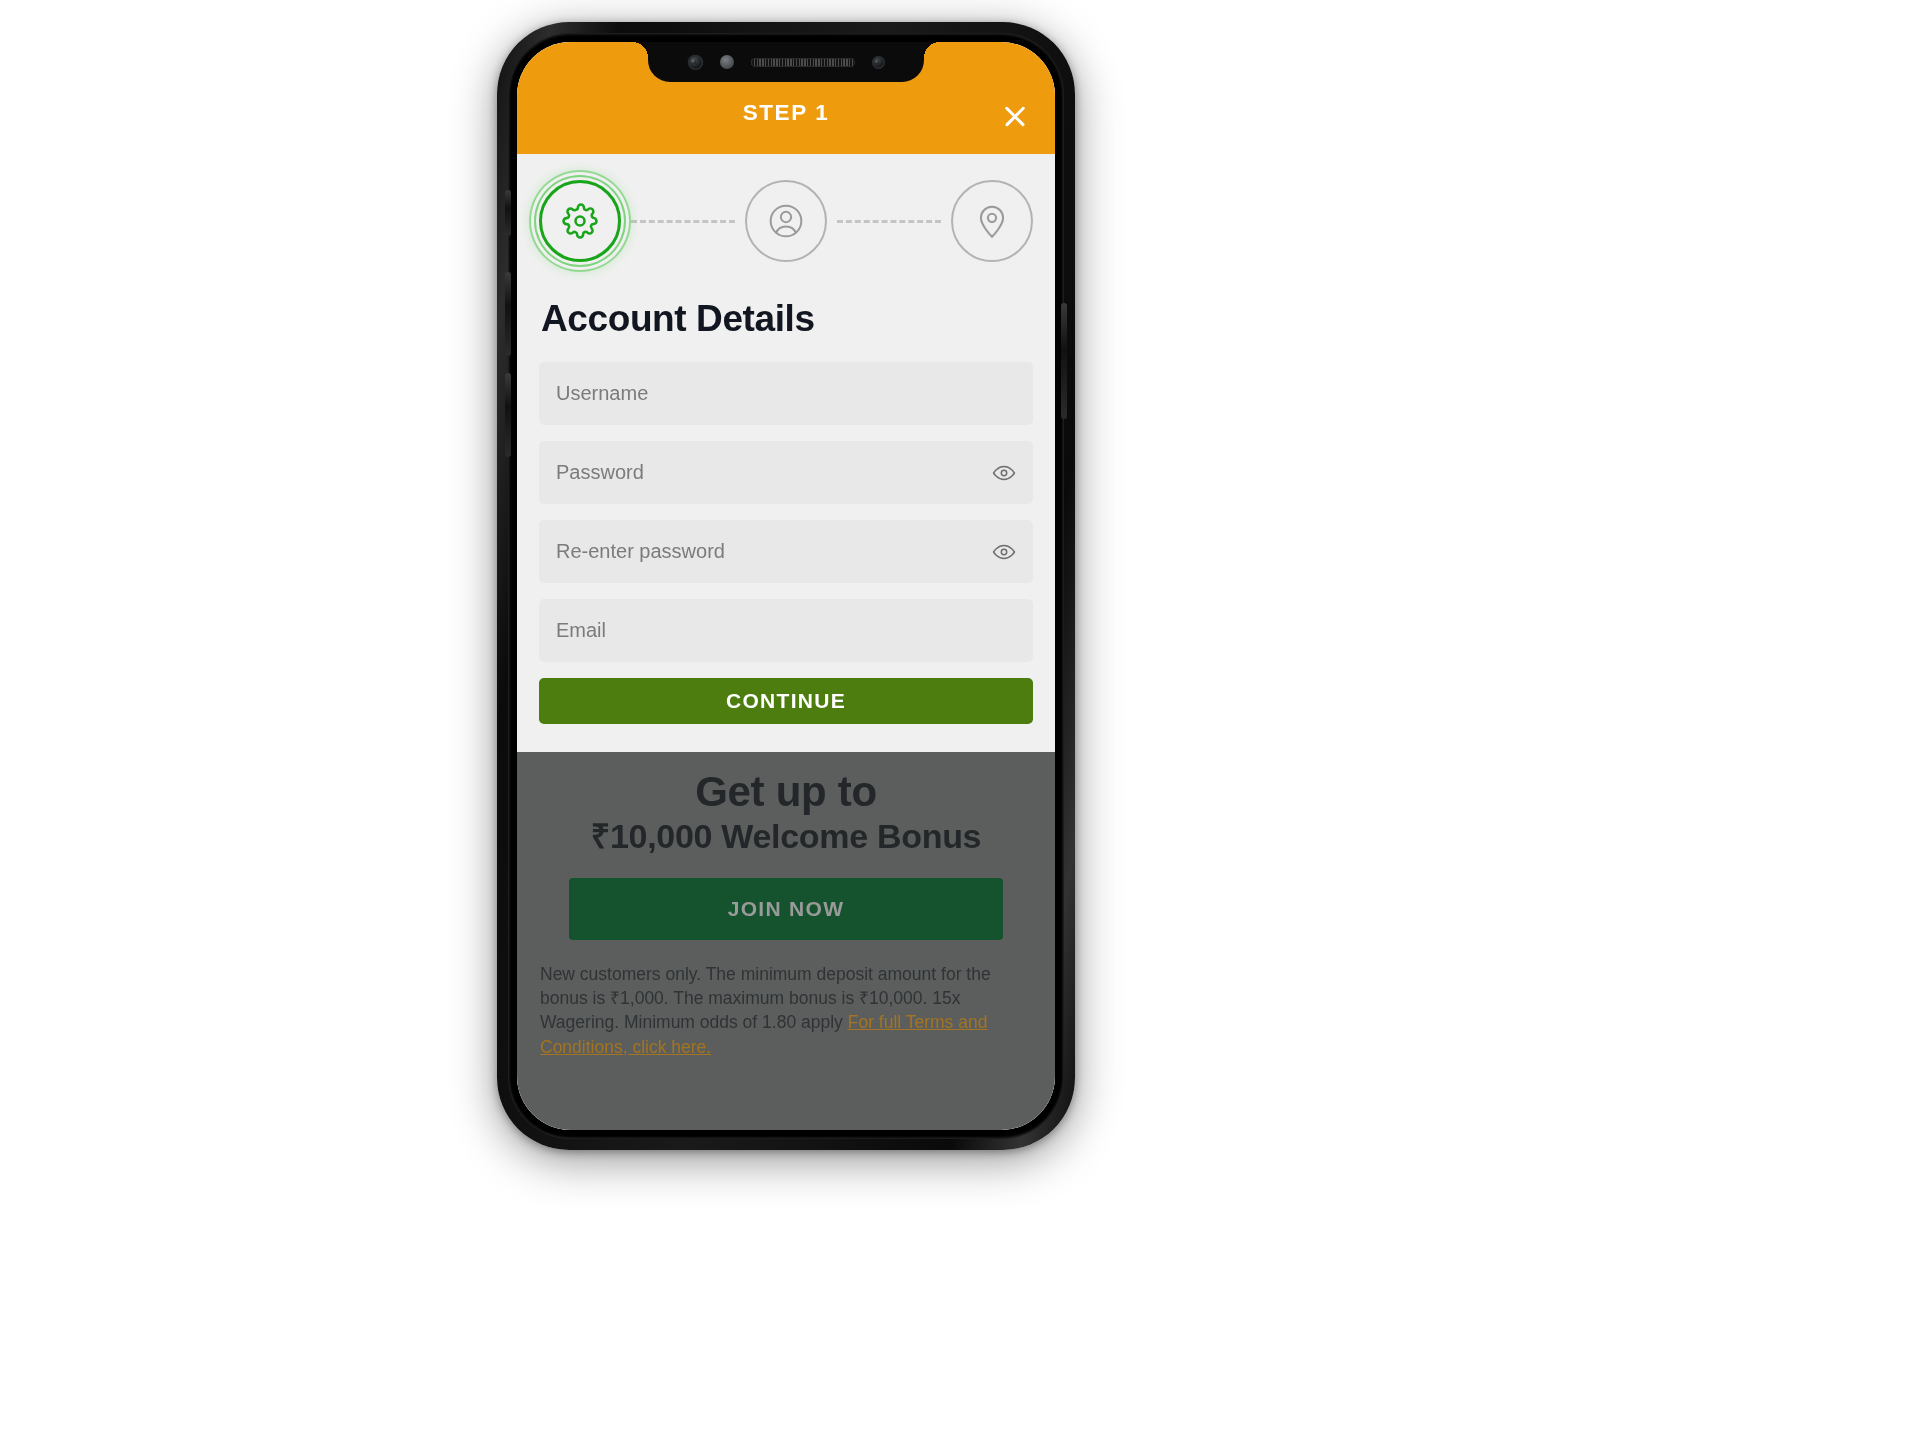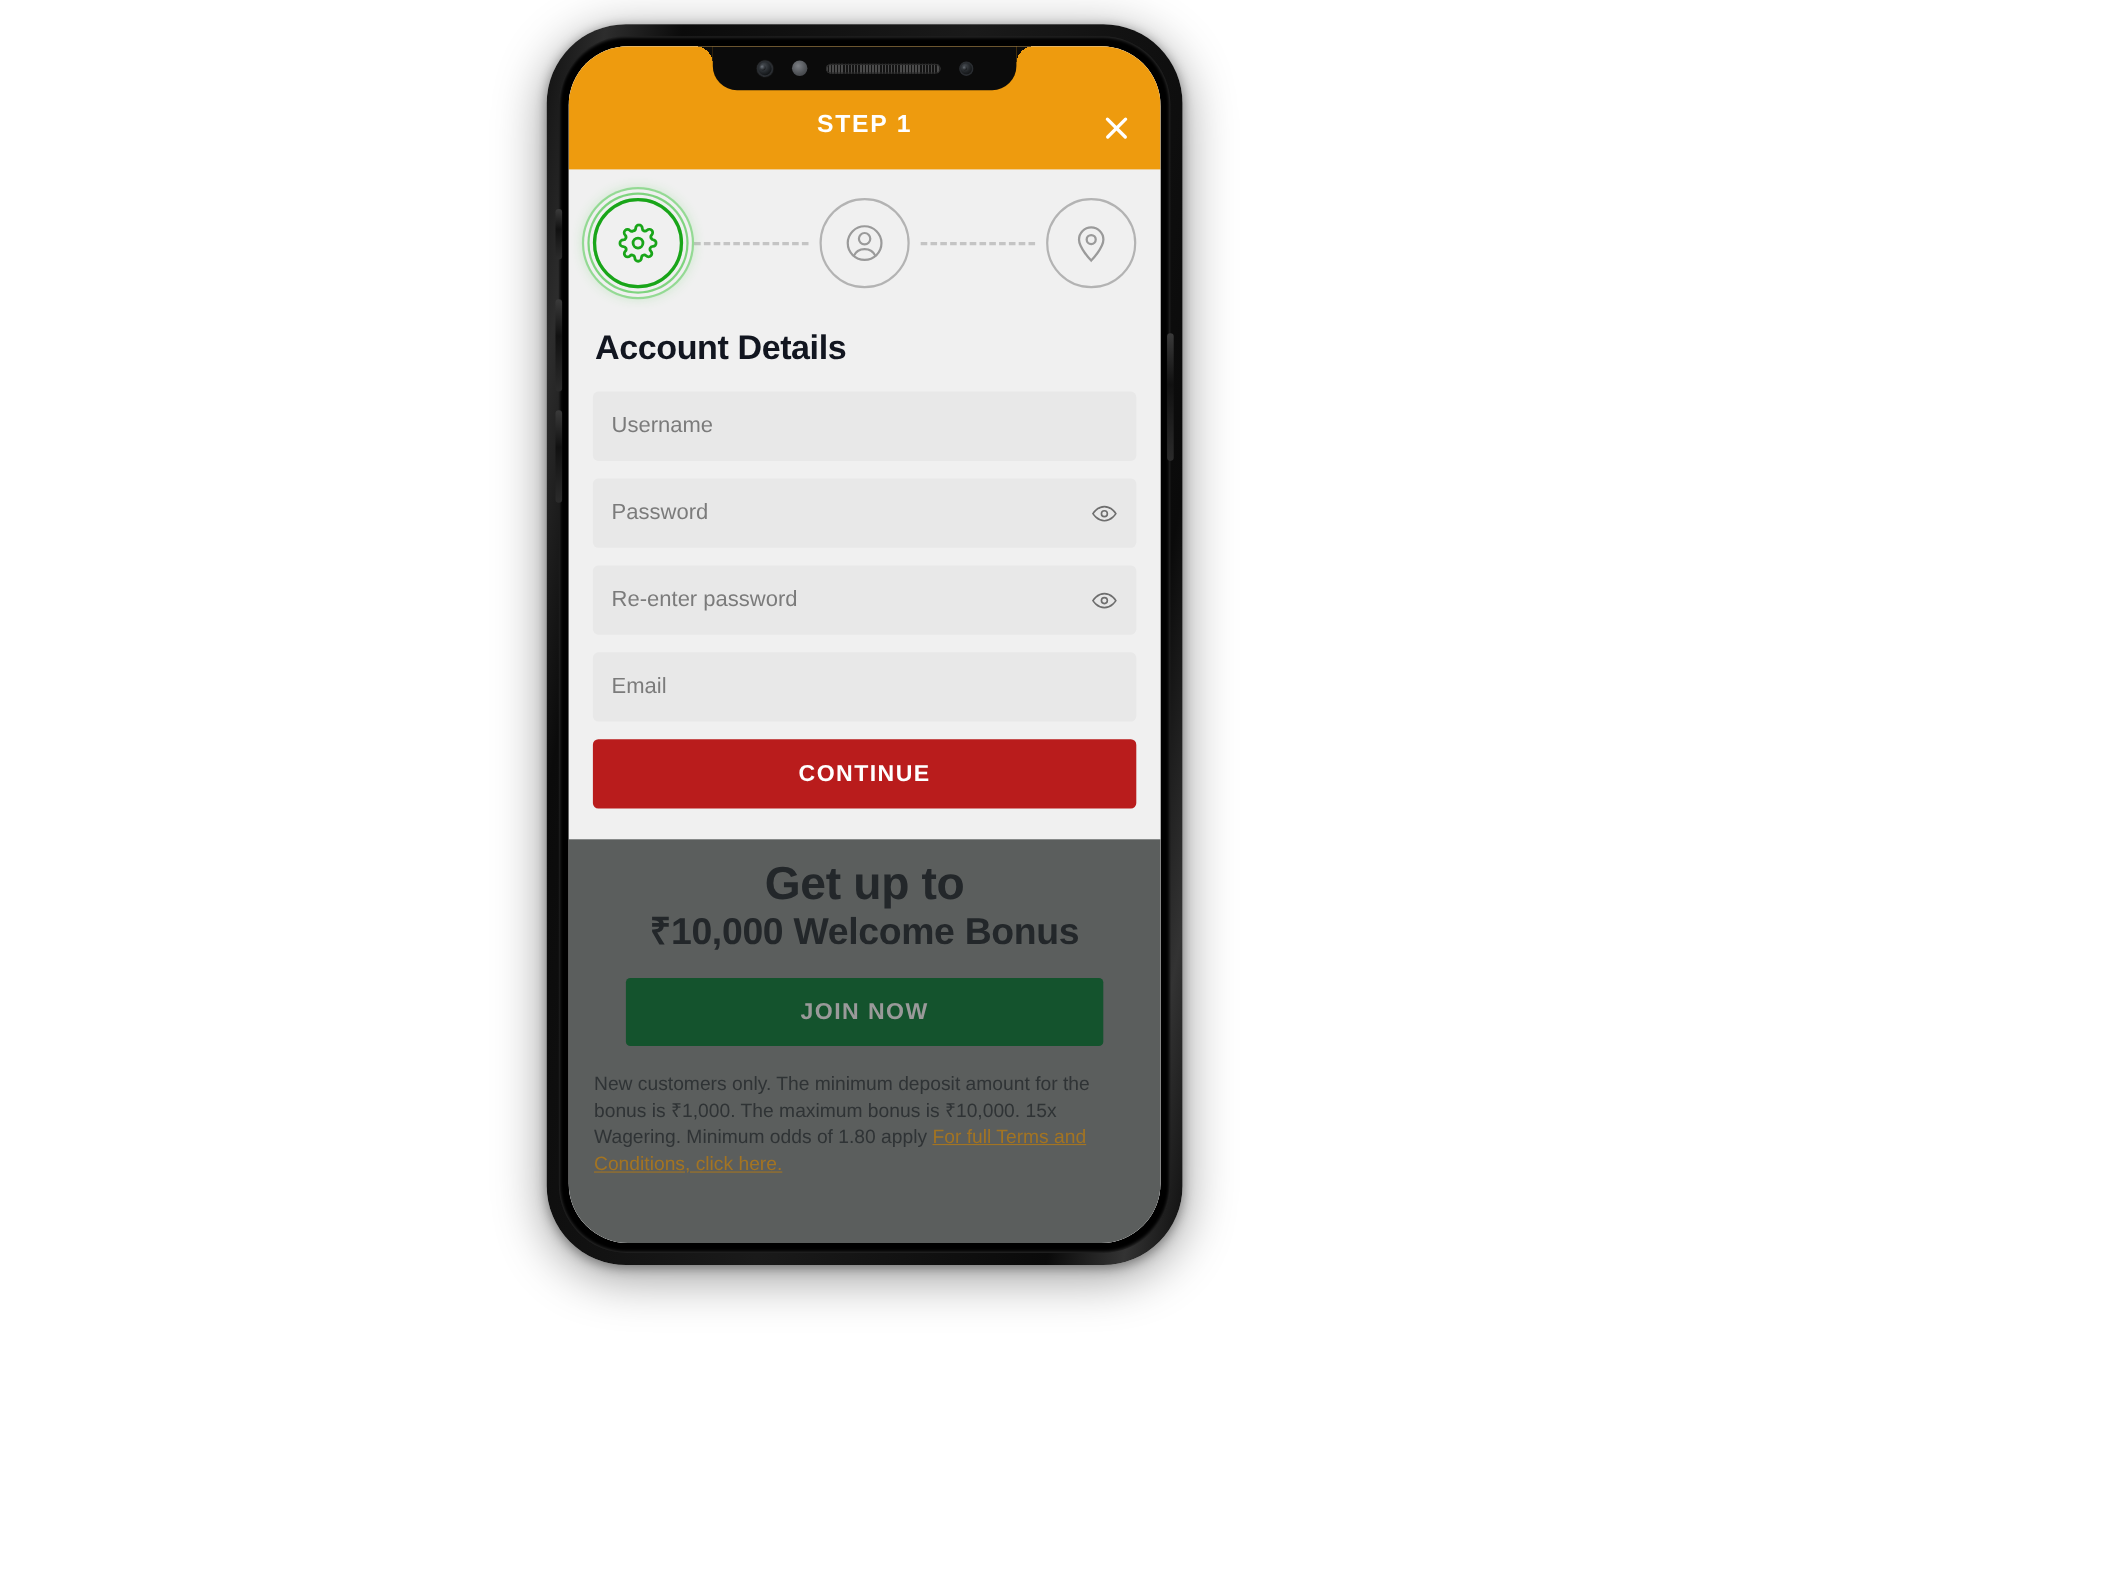"Account Details" .section-title { font-size: 31px -> 37px }
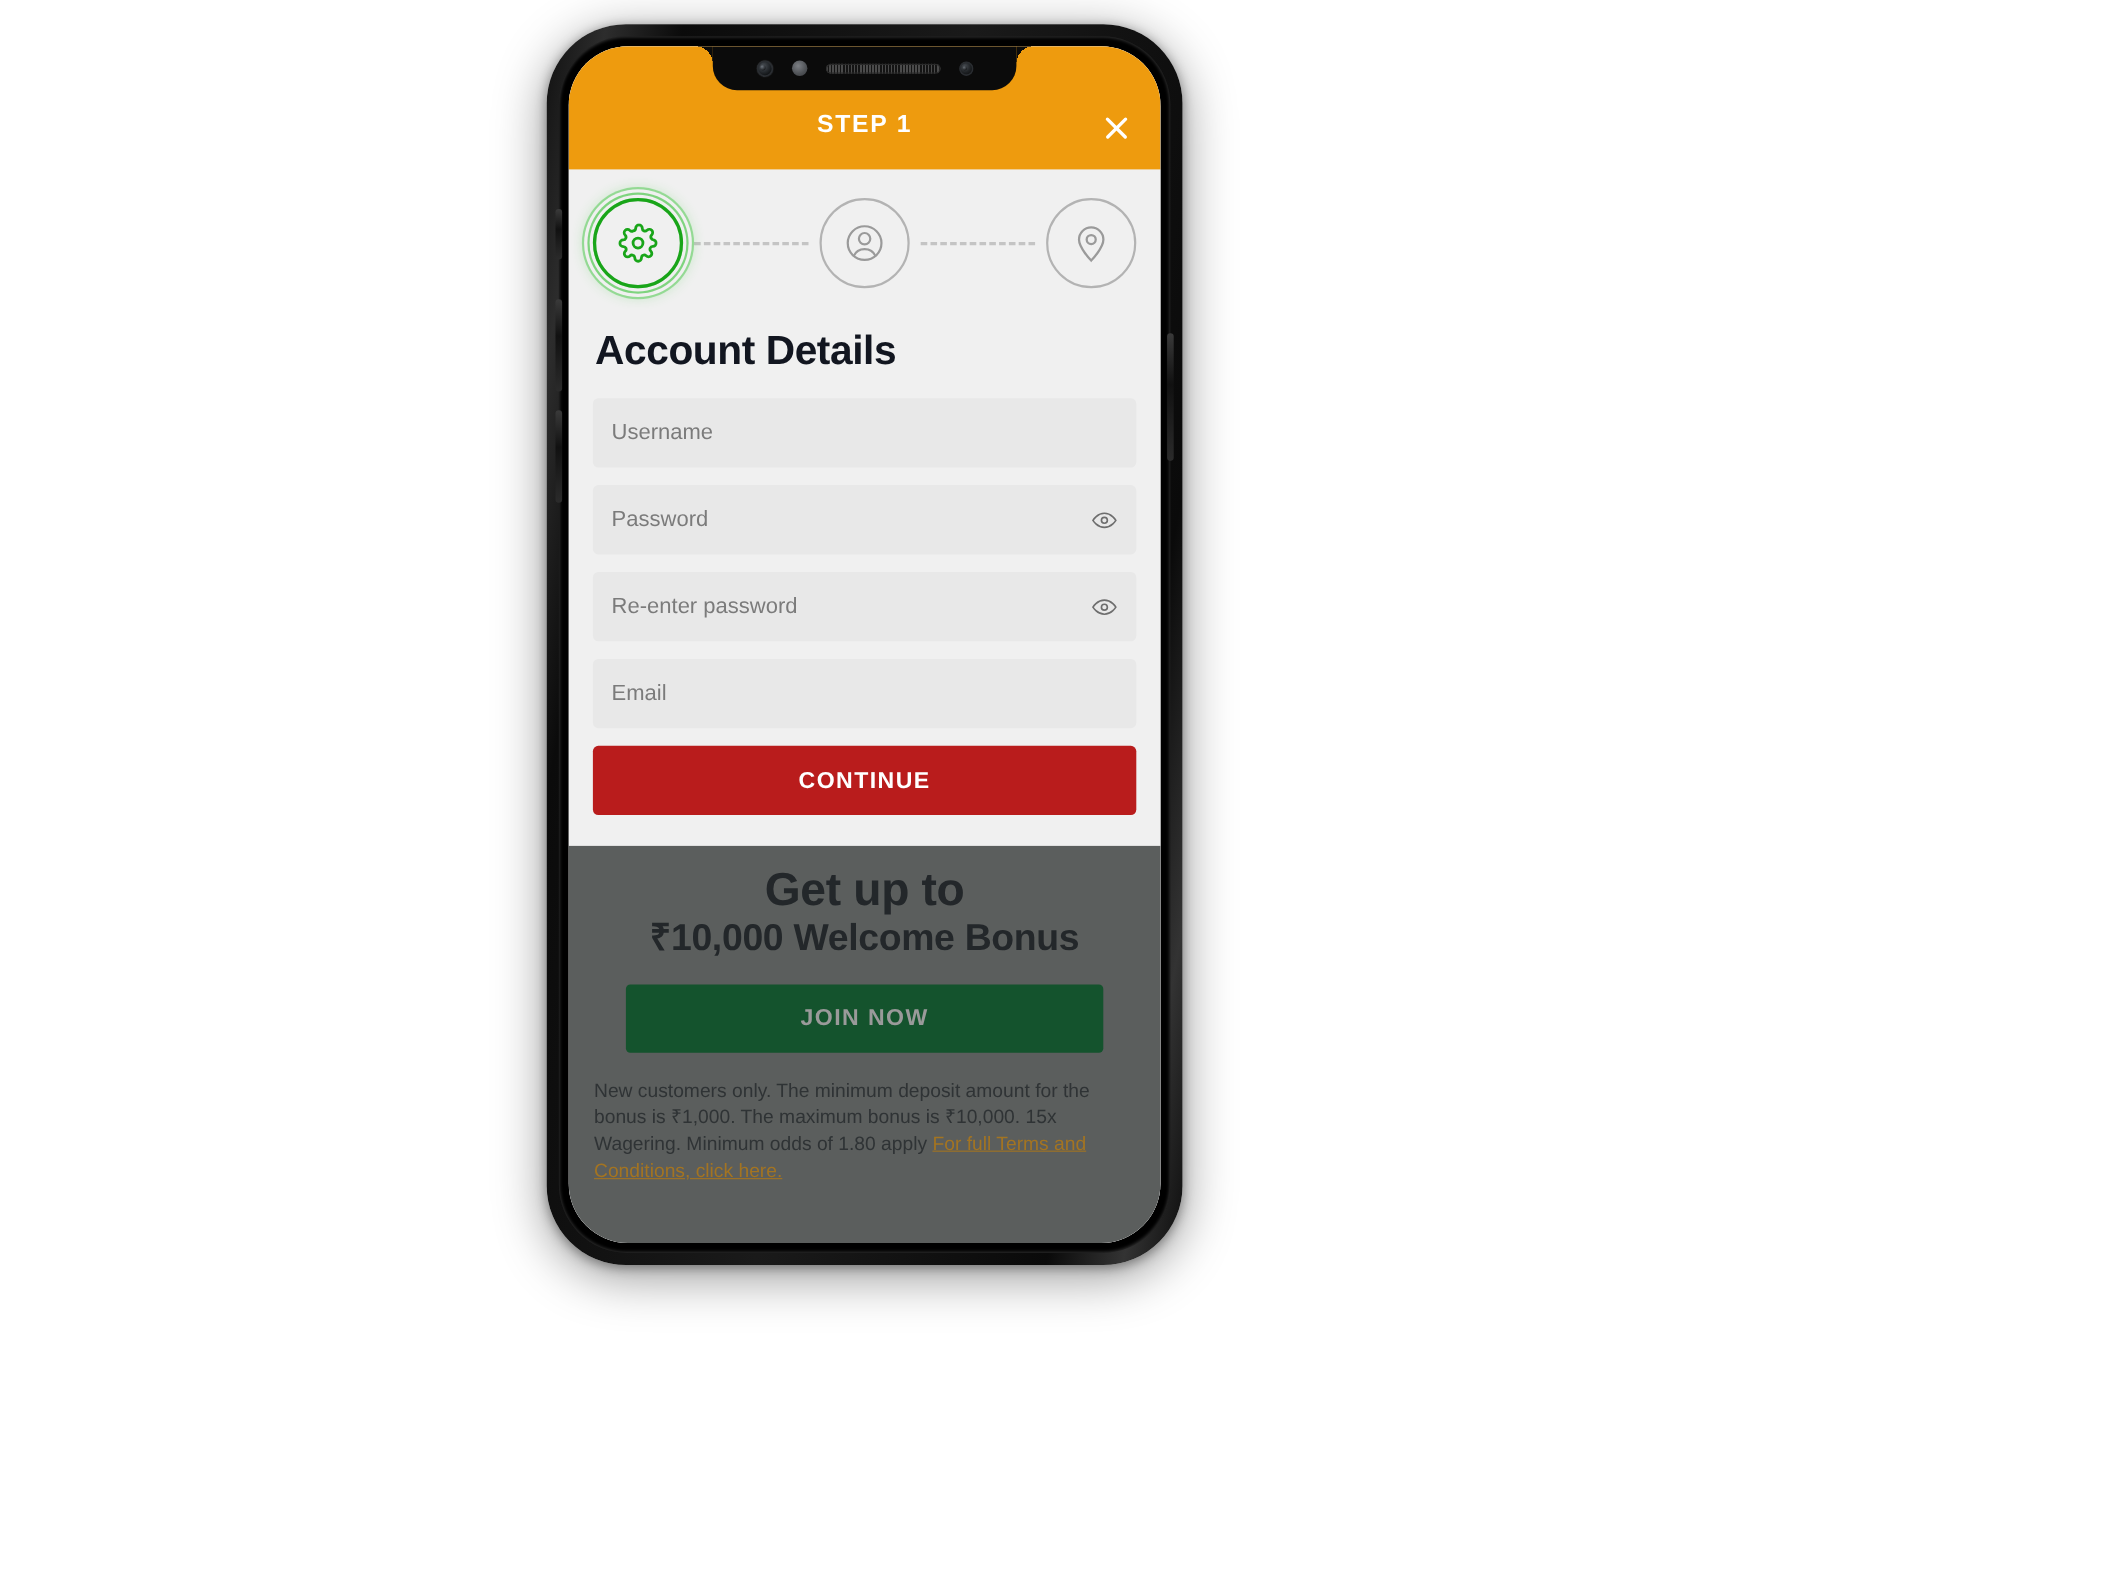"CONTINUE" .continue-btn { background: #b91c1c -> #4d7c0f; height: 63px -> 46px }
